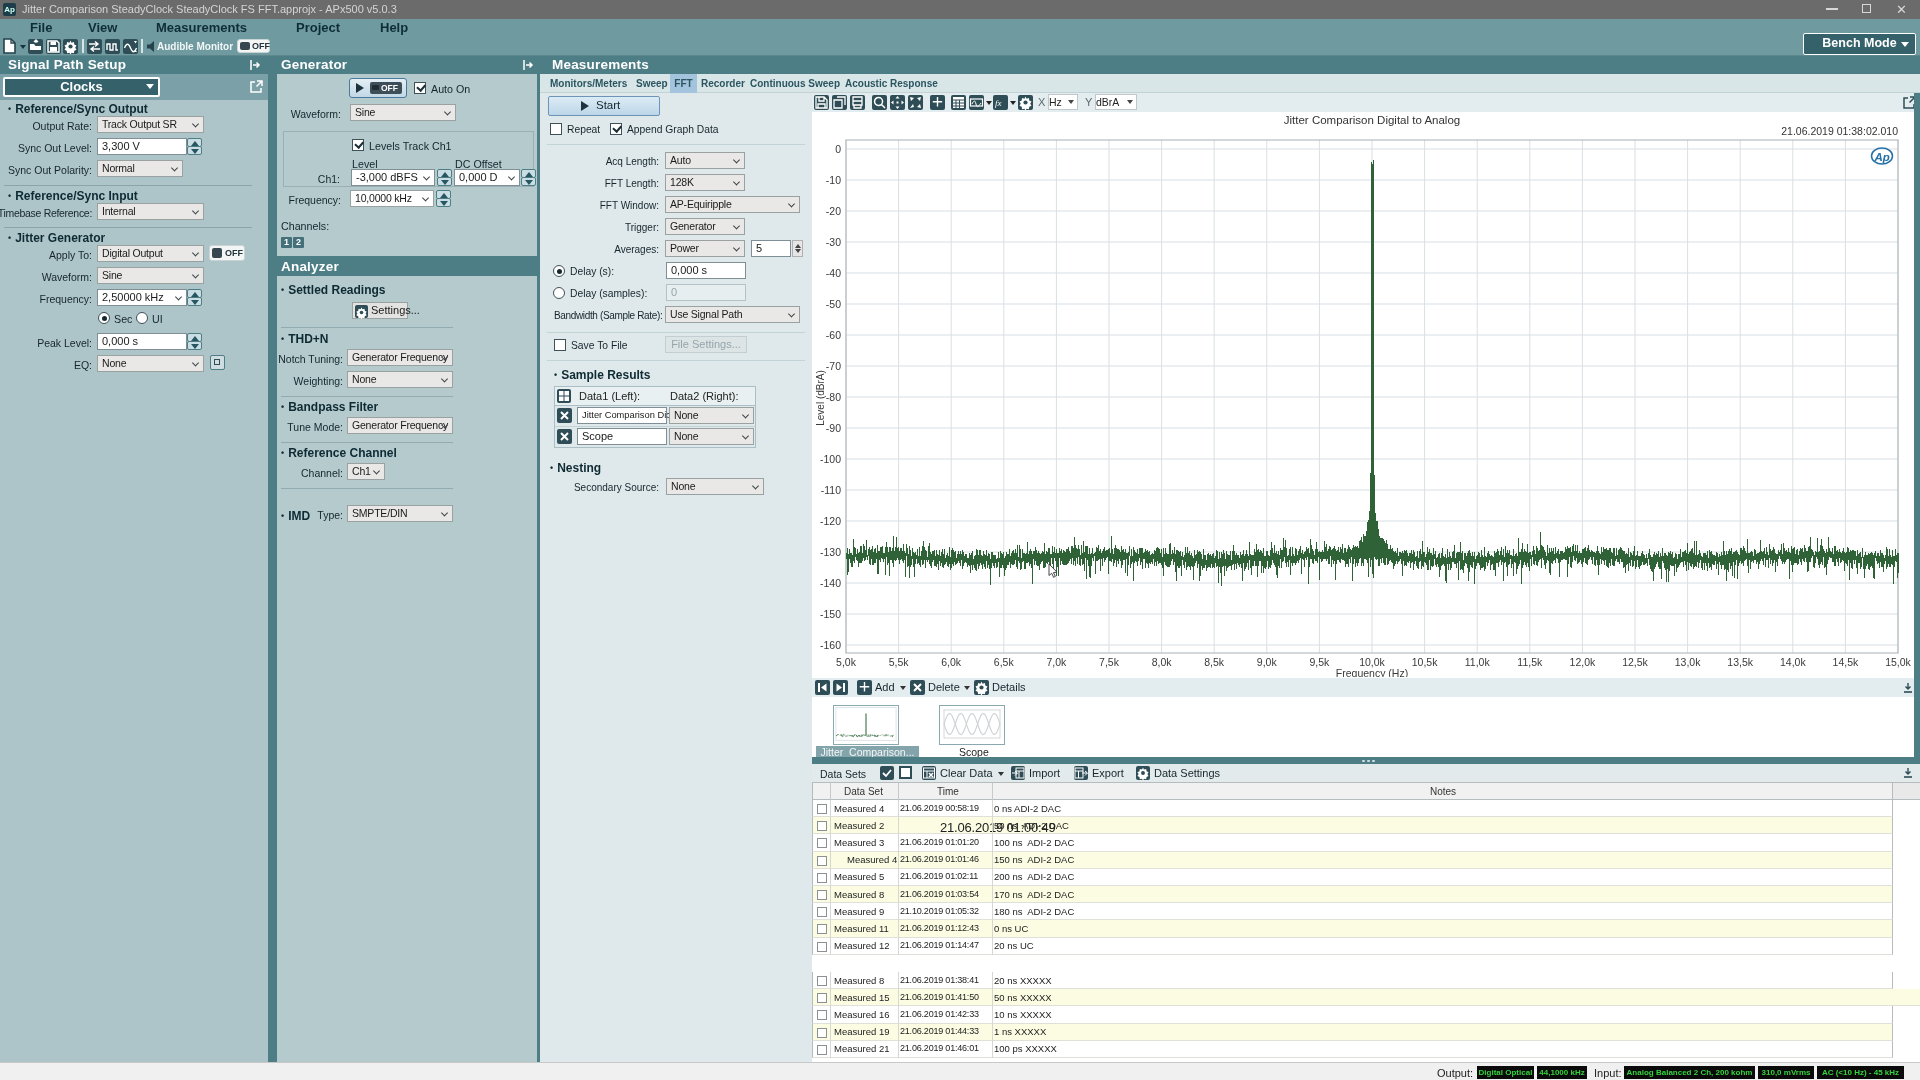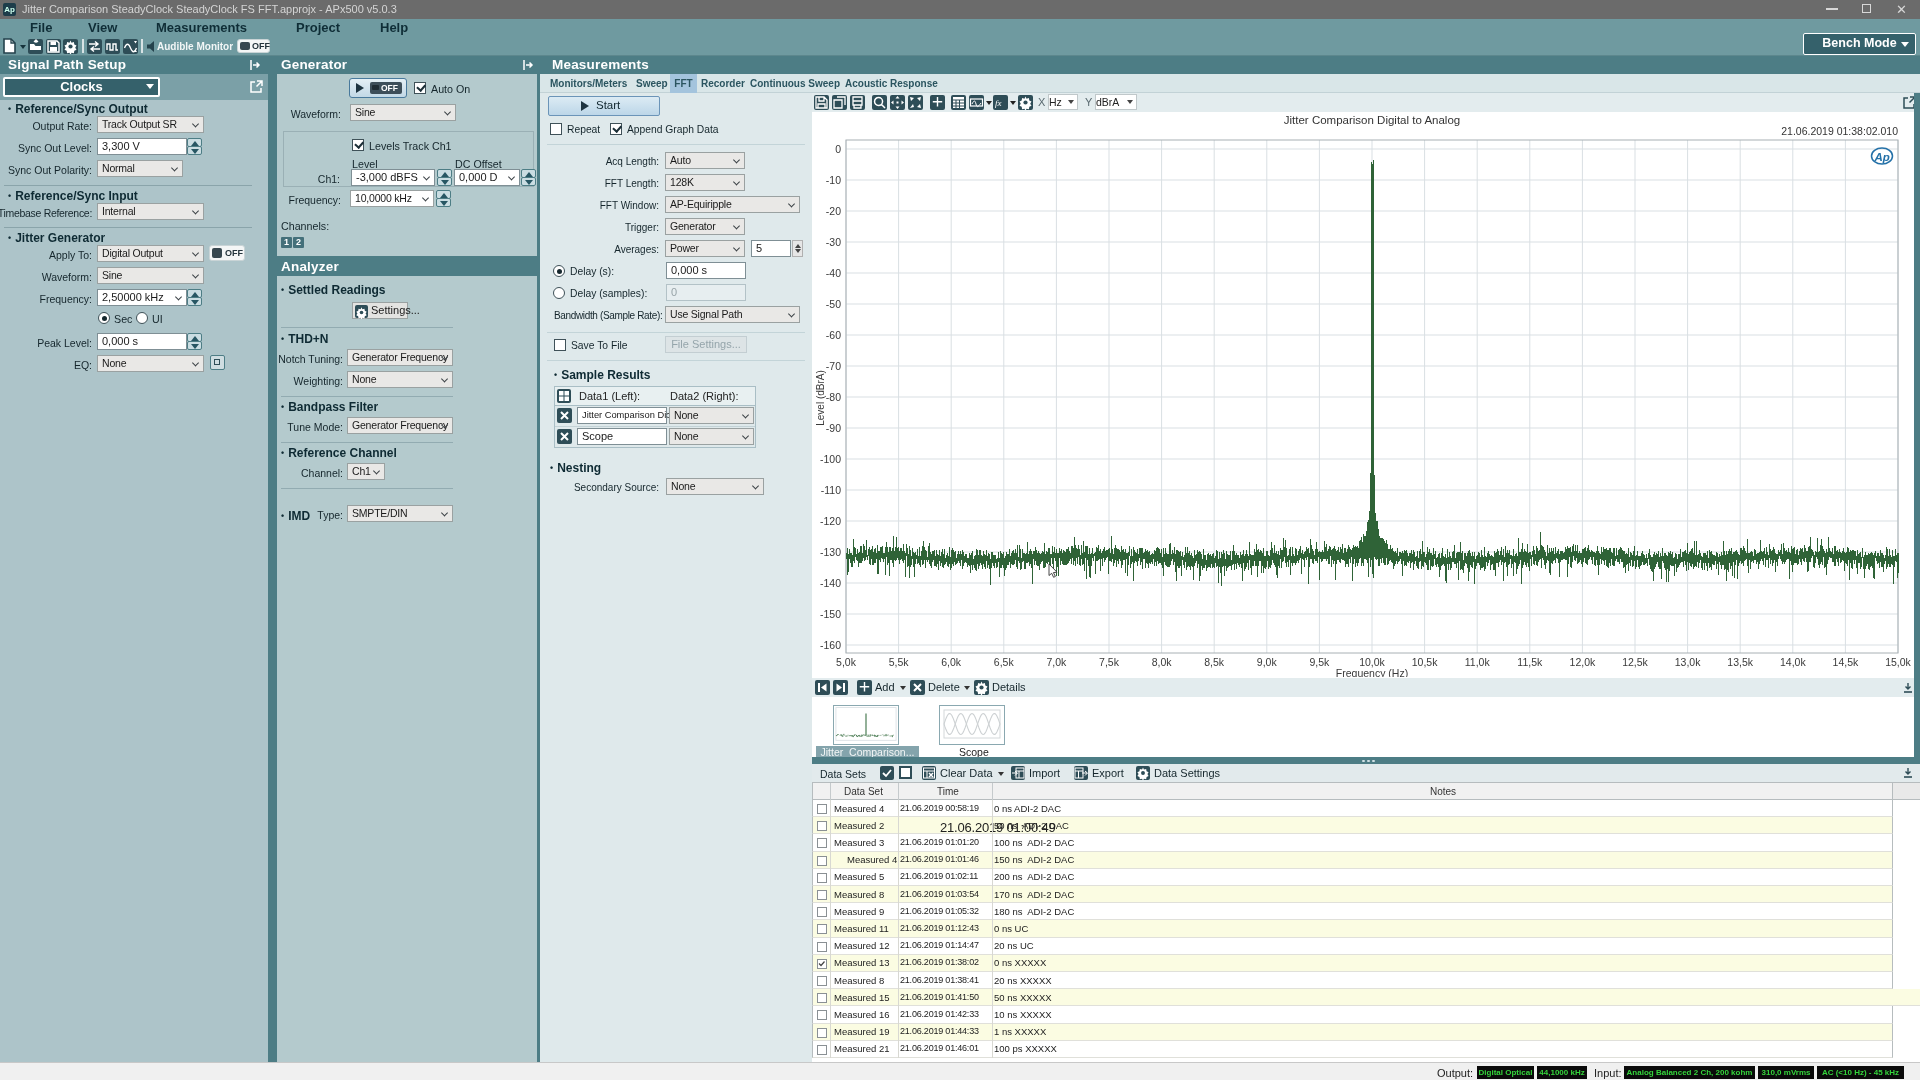"21.06.2019 01:05:32" span.abs { text: 21.06.2019 -> 21.10.2019 }
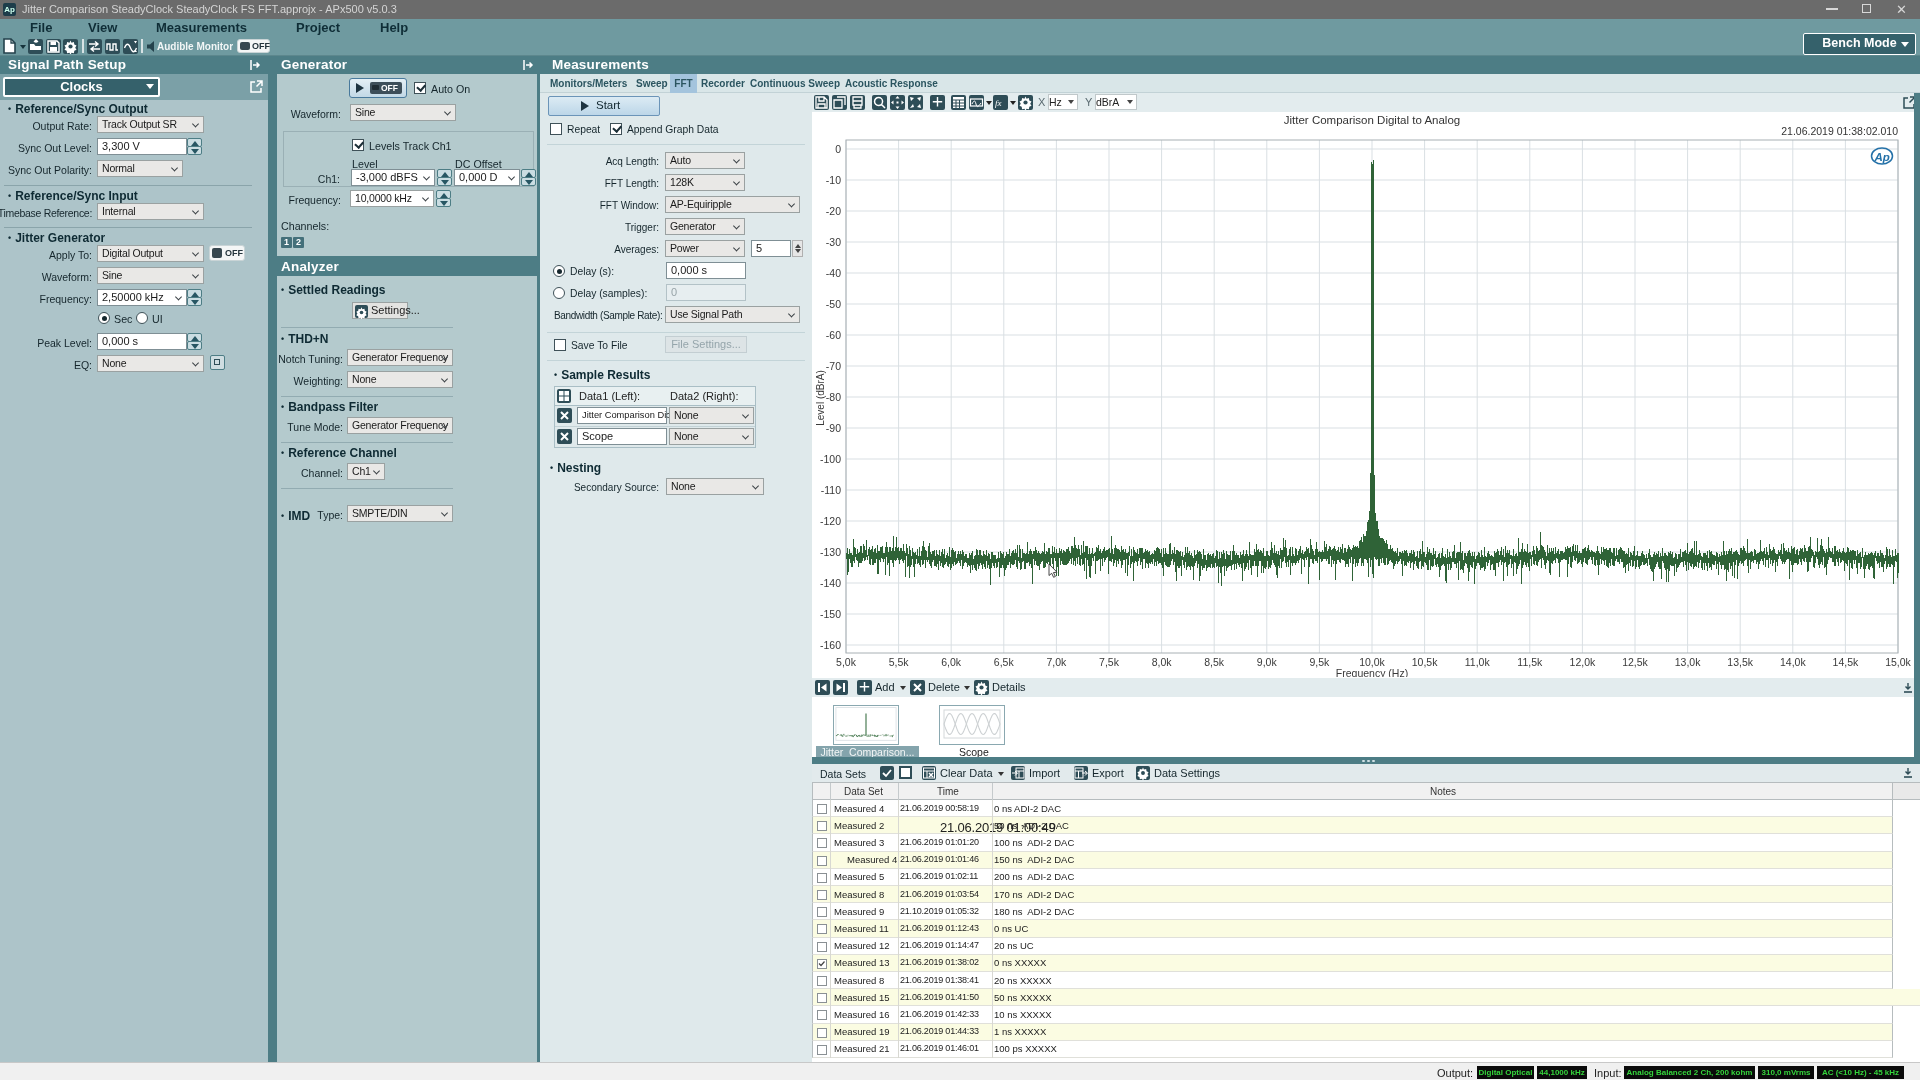"Measured 13" div.abs { html: <div> <svg> <rect></rect> <path></path> </svg> <span>Measured 13</span> <span>21.06.2019 01:38:02</span> <span>0 ns XXXXX</span> <div></div> <div></div> <div></div> </div> -> none }
